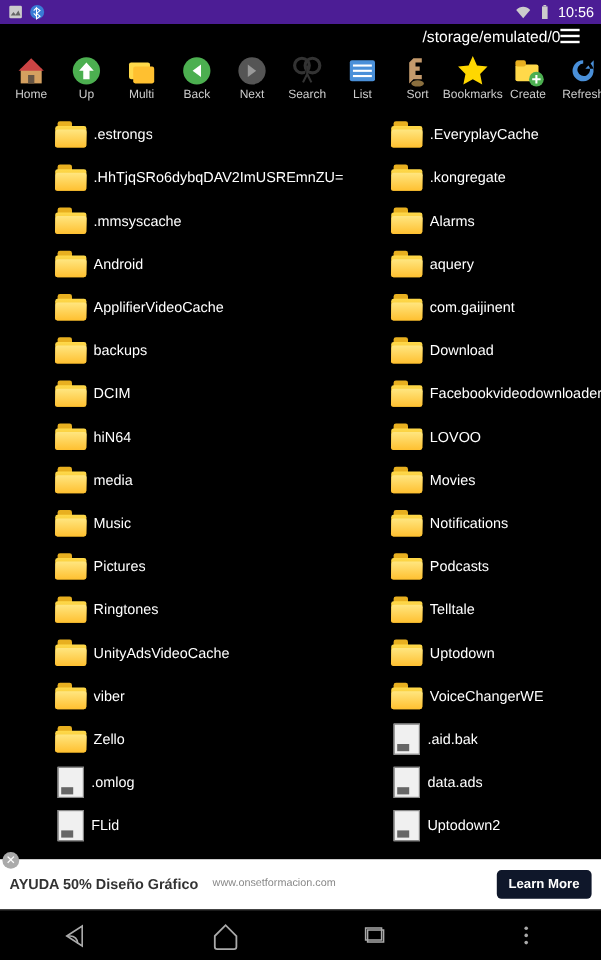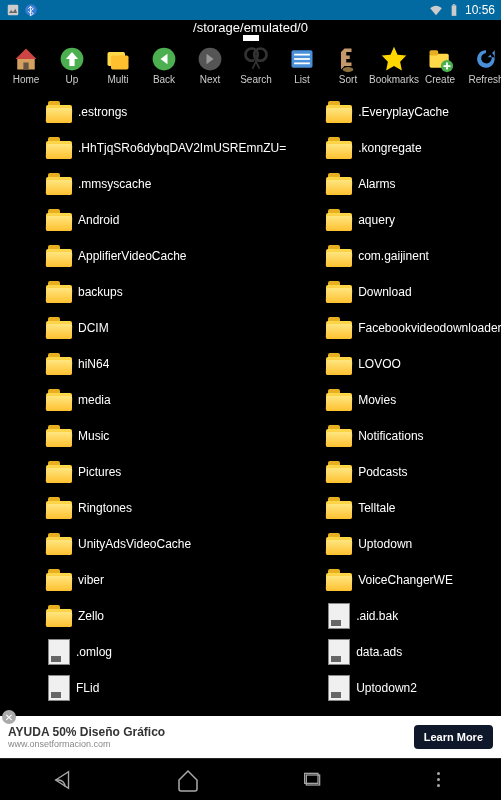"10:56" .status-bar { background: #0369a1 -> #4c1d95 }
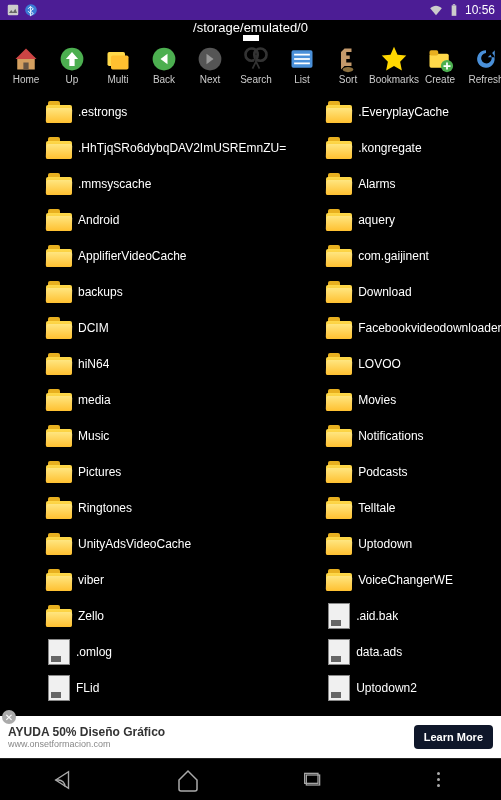"/storage/emulated/0" .path-bar { flex-direction: column -> none; justify-content: flex-start -> flex-end; padding: 0 8px -> 0 18px }
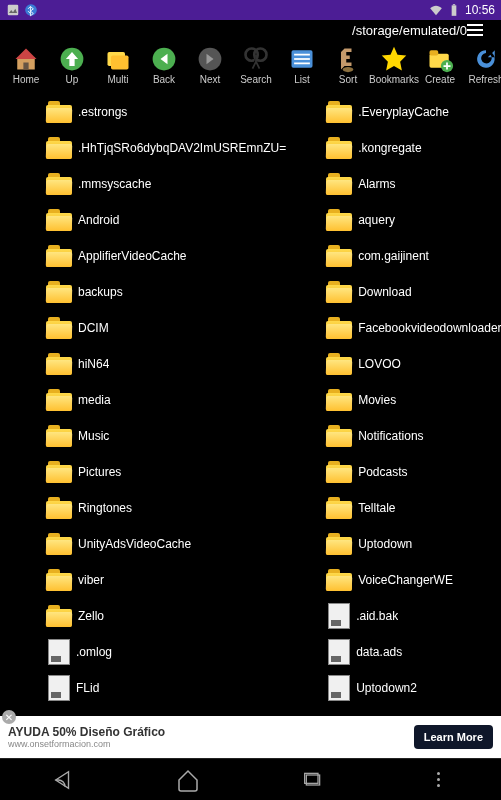"AYUDA 50% Diseño Gráfico" .ad-text { flex-direction: column -> row; gap: none -> 12px }
